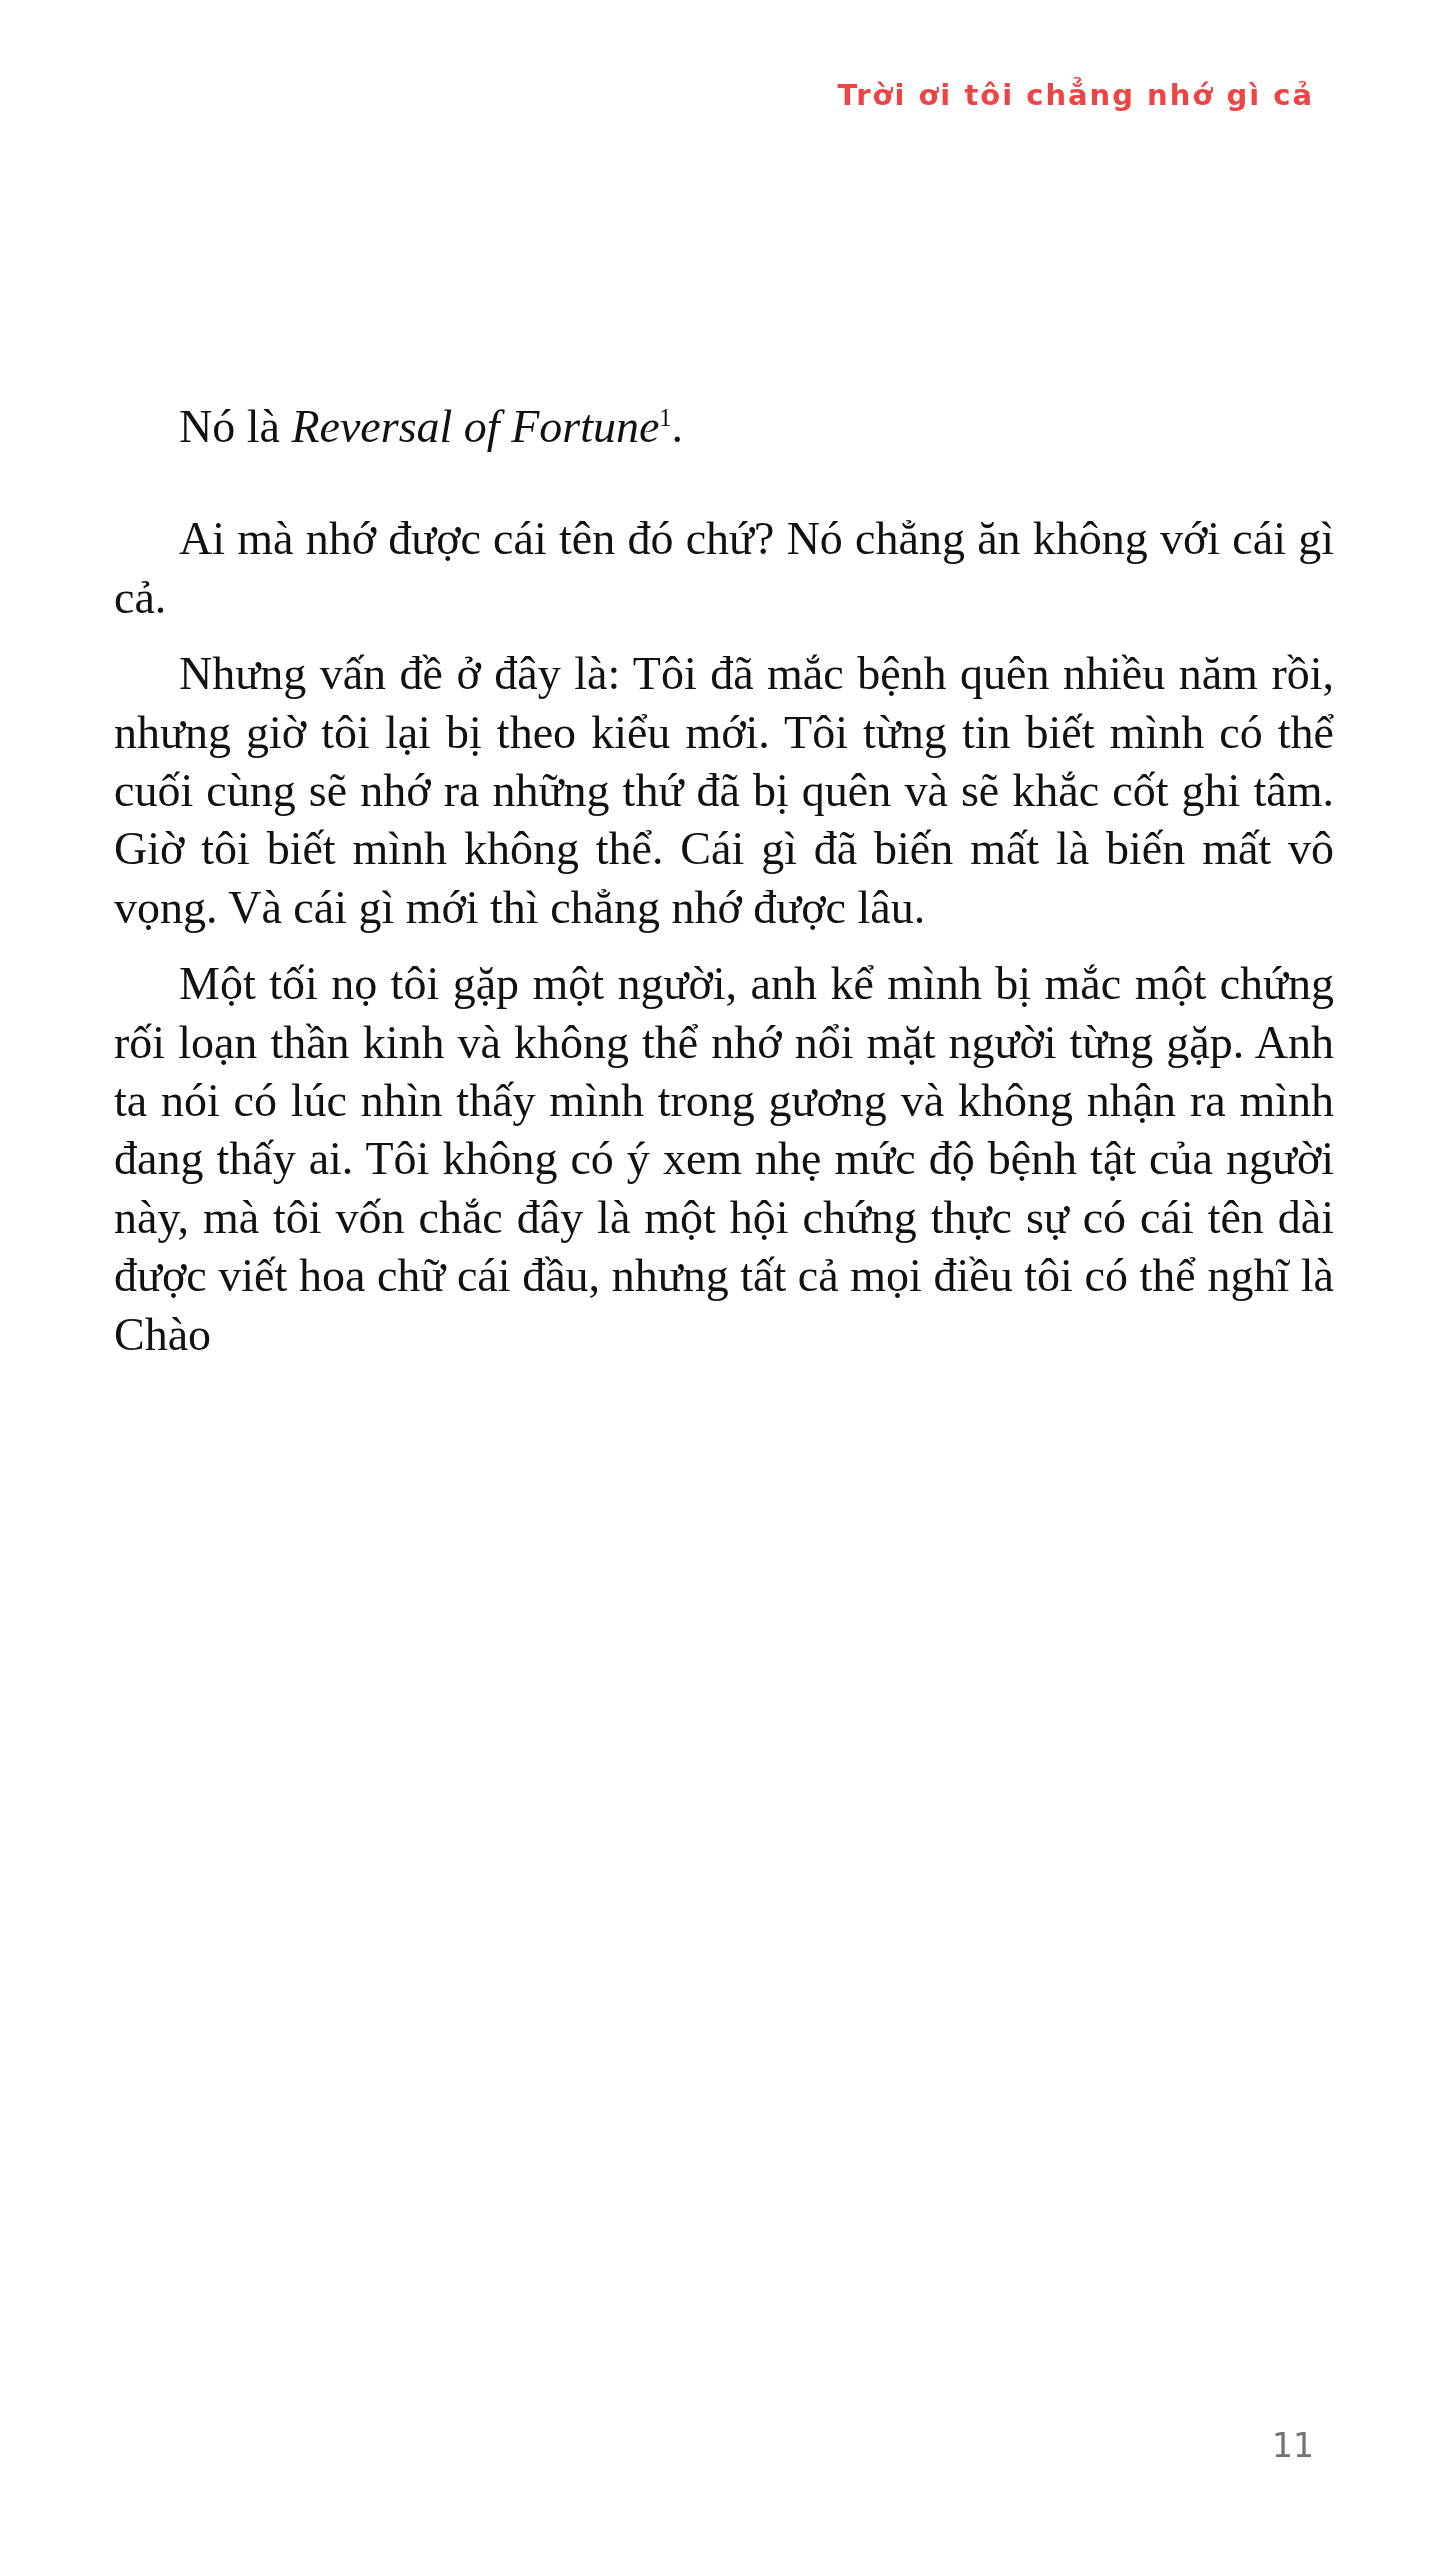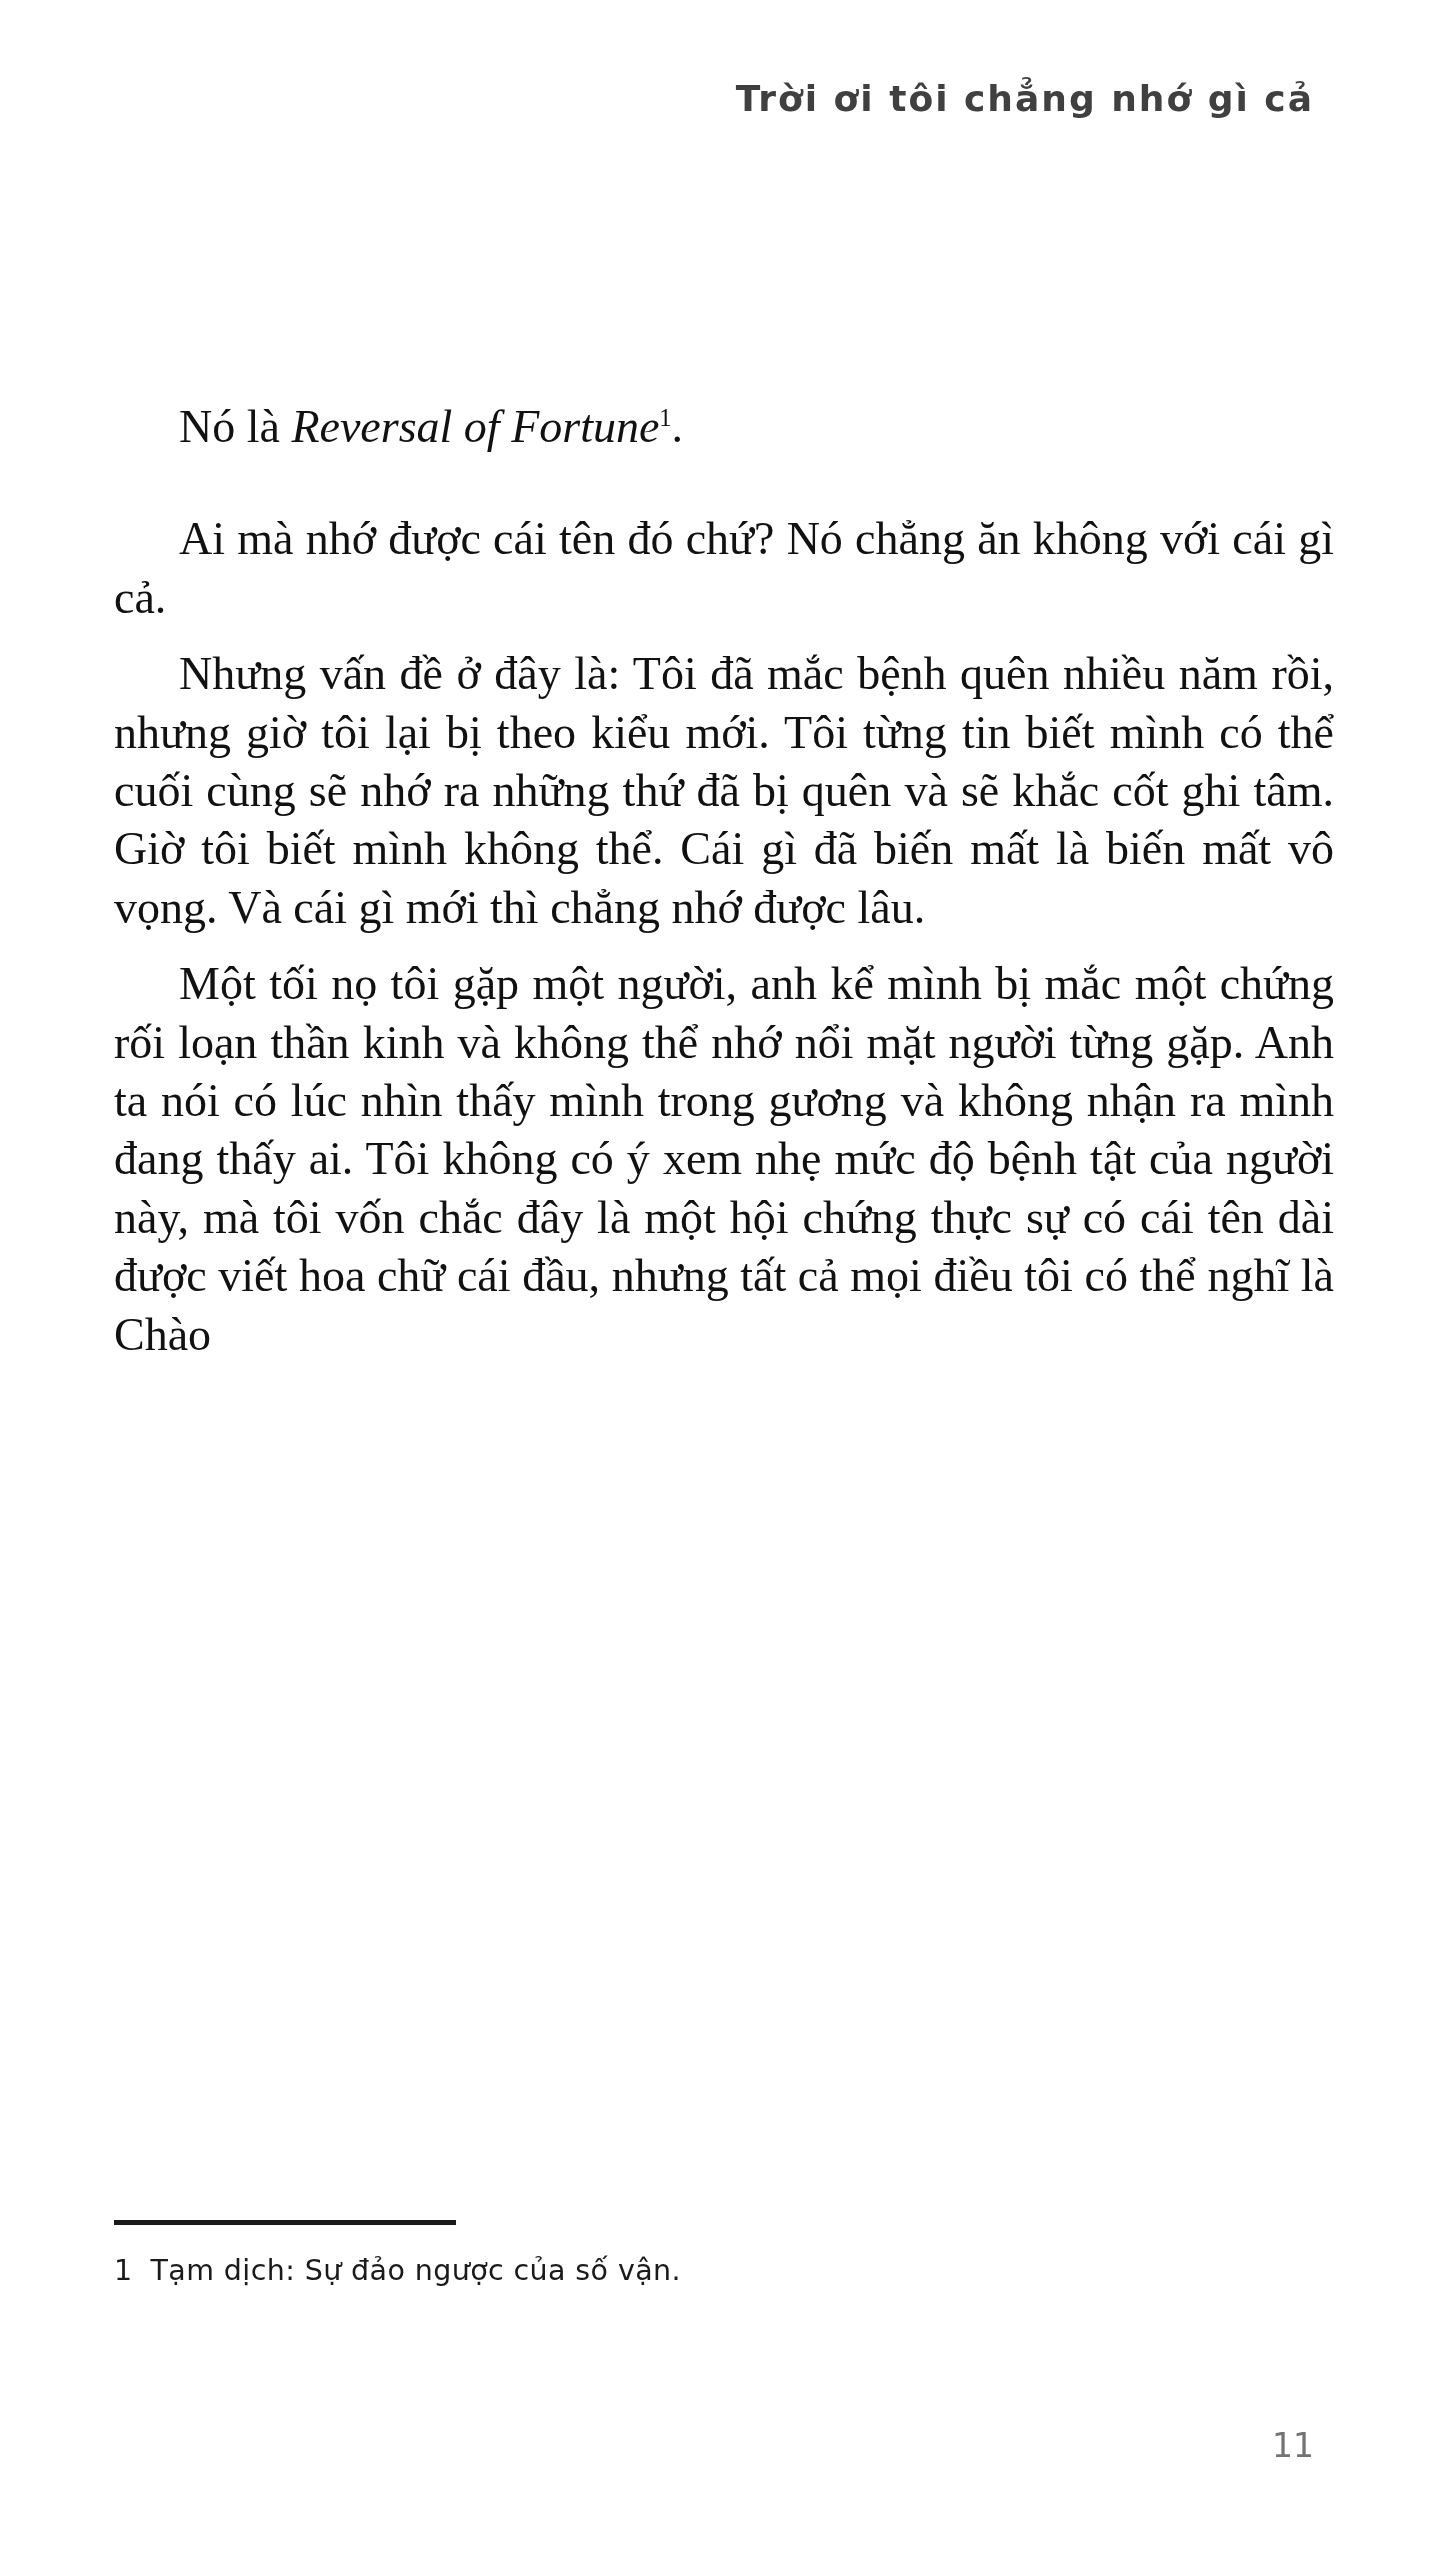"Trời ơi tôi chẳng nhớ" .running-head { color: #404040 -> #ef4444; font-size: 36px -> 29px }
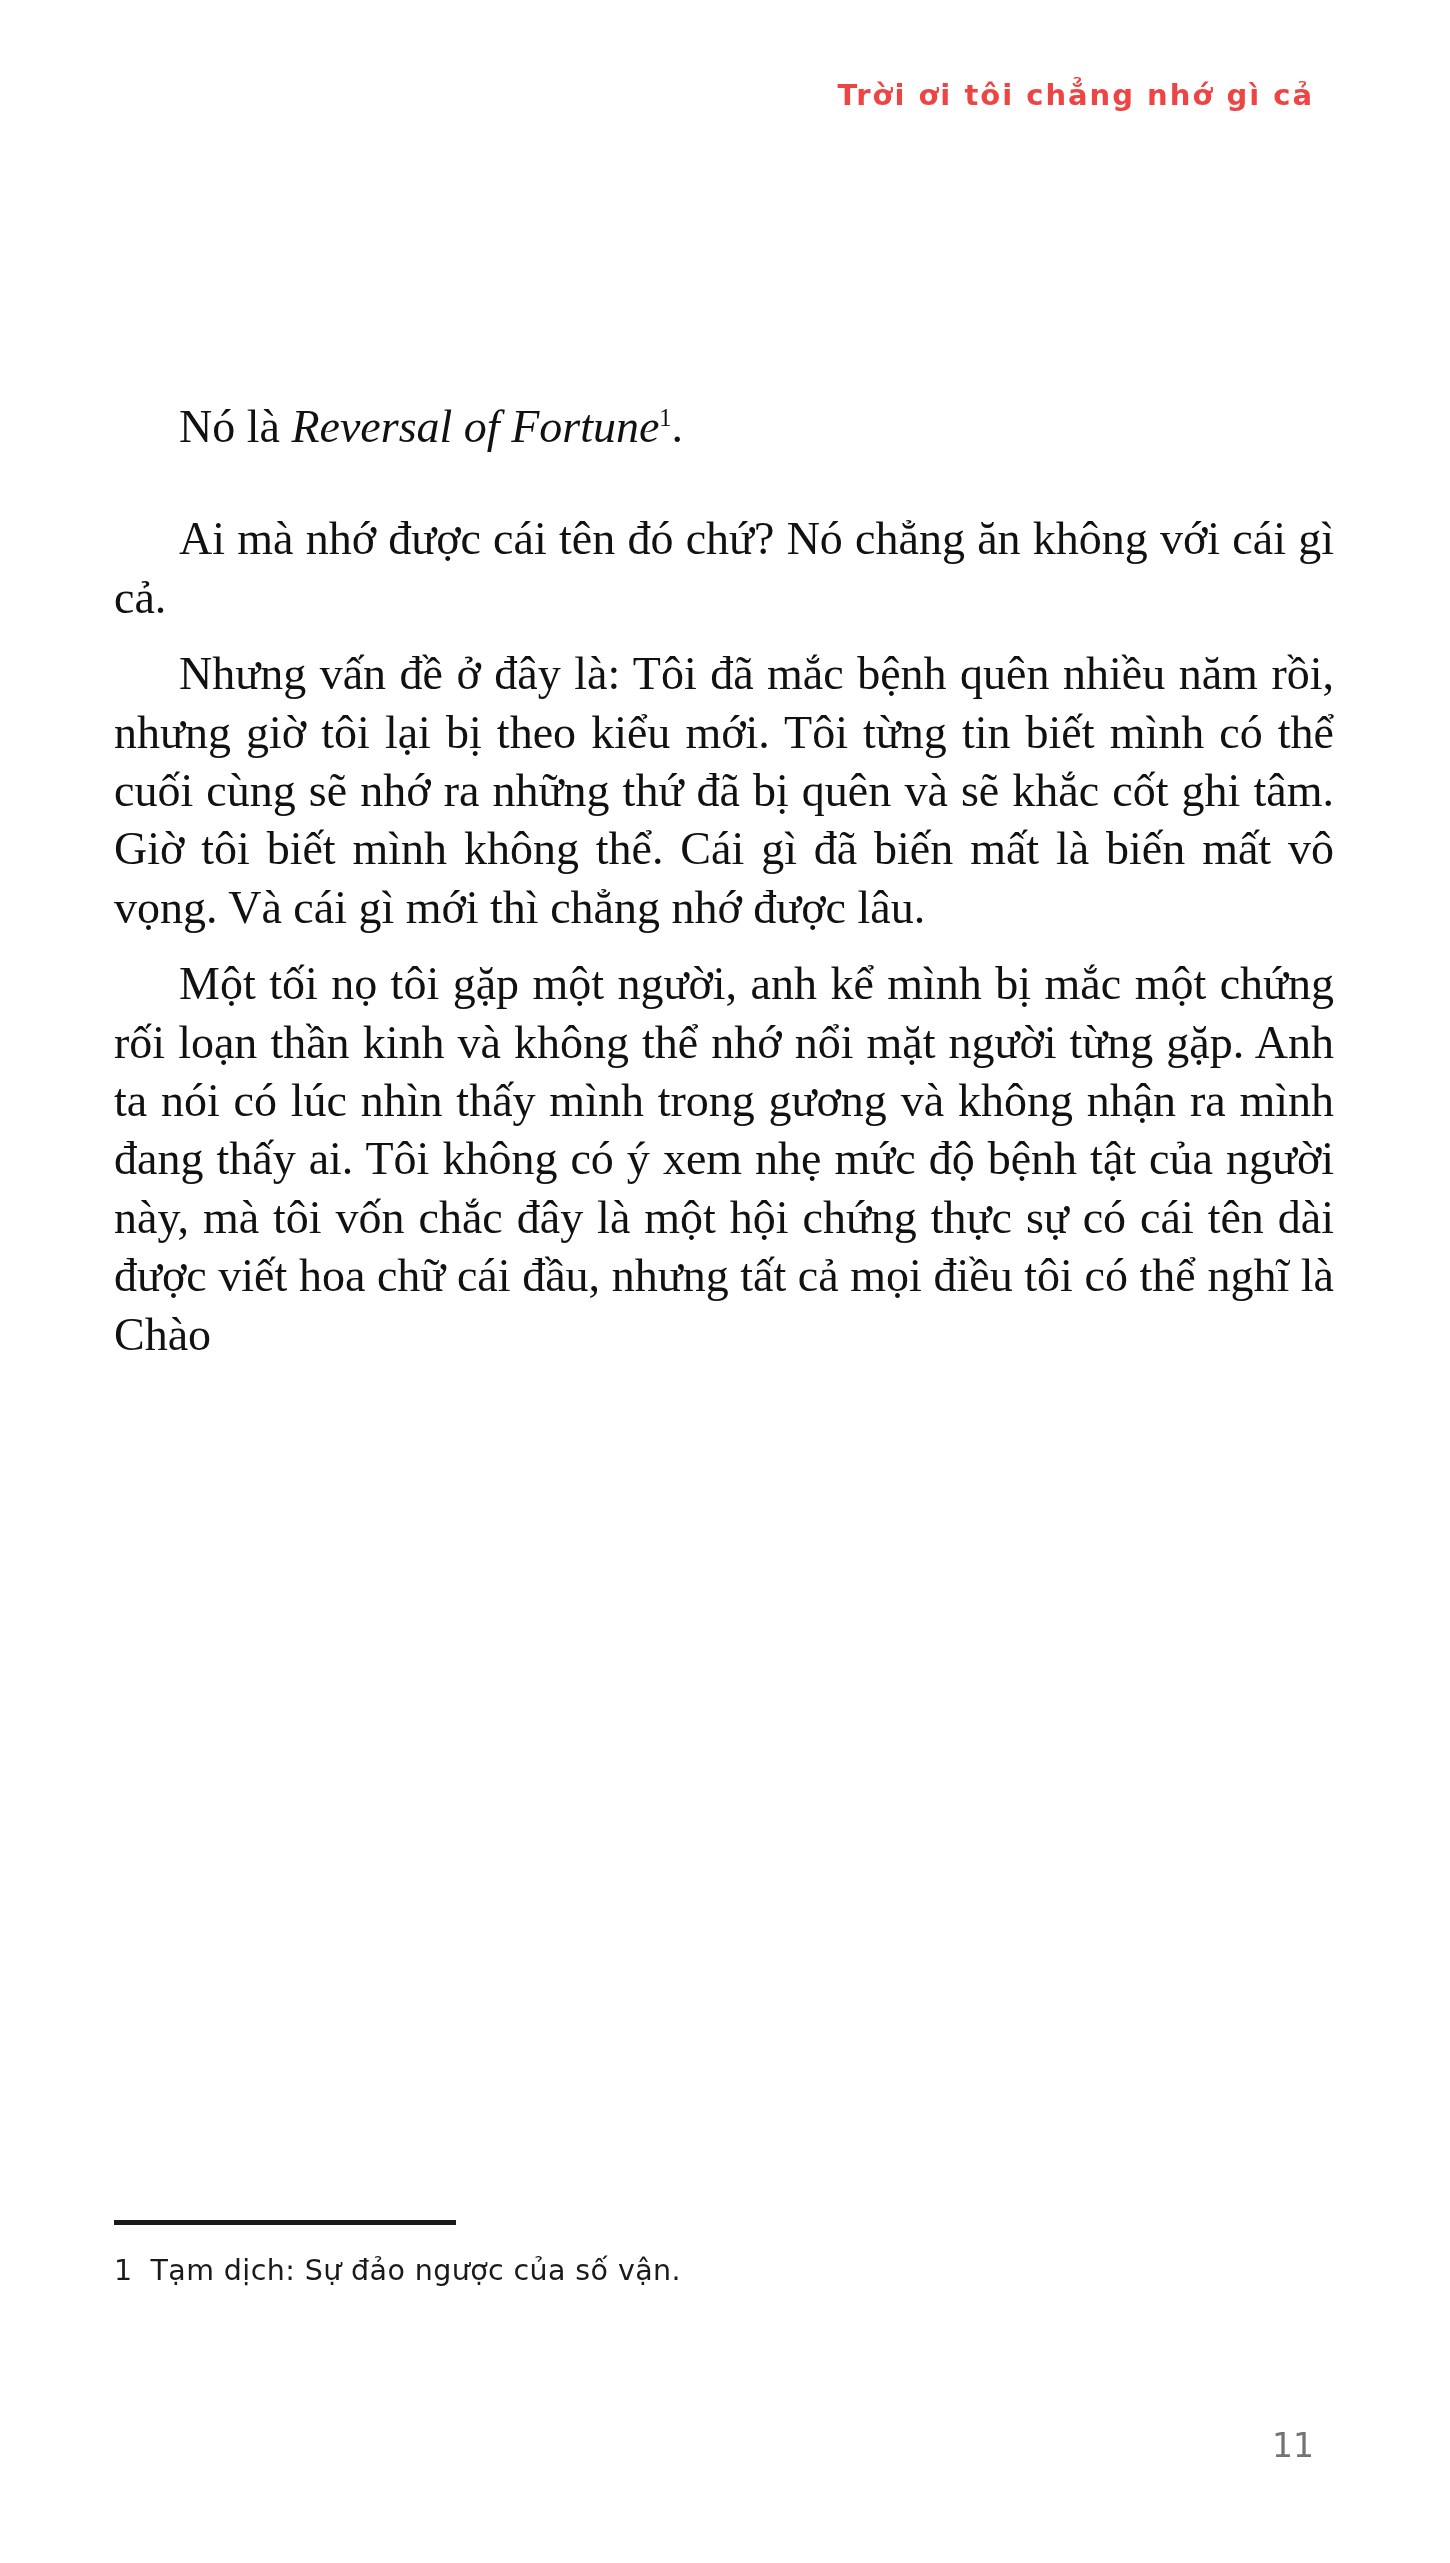"1 Tạm dịch: Sự đảo" div.footnote-area { html: <div> <div></div> <div><span>1</span><span>Tạm dịch: Sự đảo ngược của số vận.</span></div> </div> -> none }
